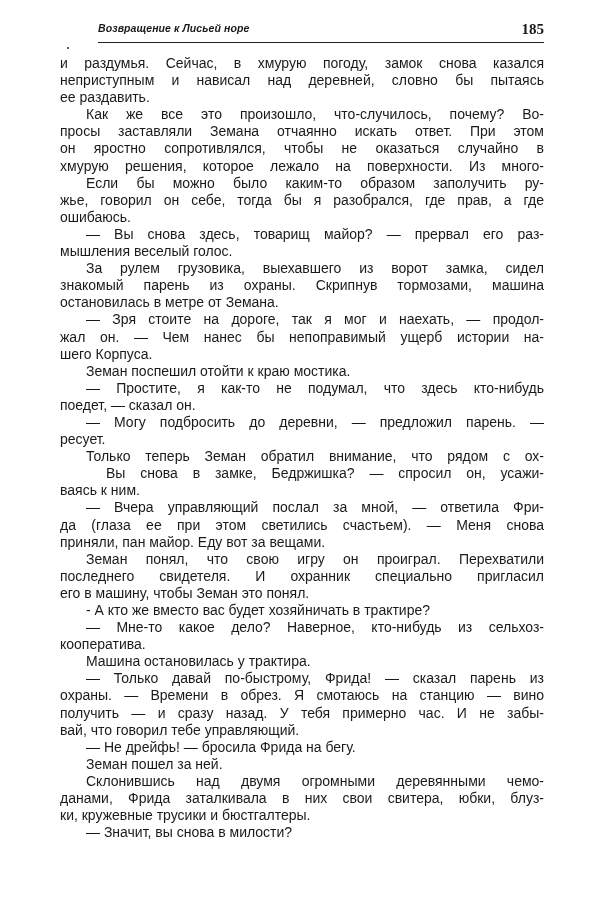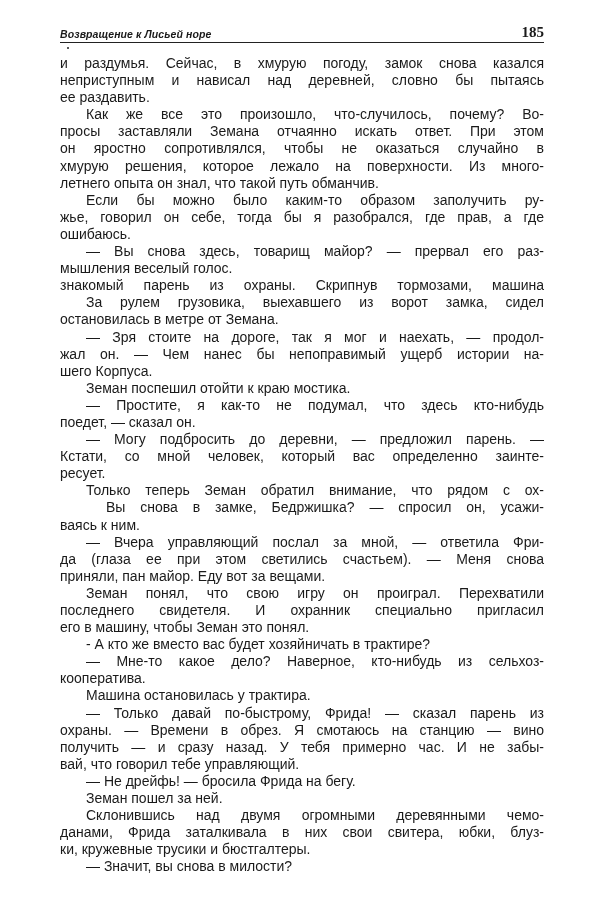"Возвращение к Лисьей норе" .running-head { align-items: flex-end -> flex-start; margin-left: none -> 38px }
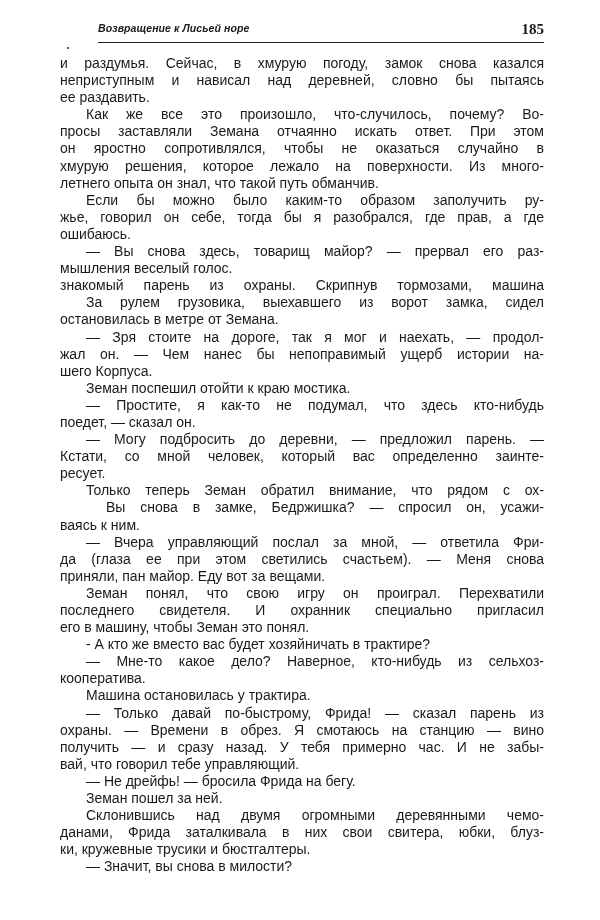"летнего опыта он знал, что" span.line { html: <span>летнего опыта он знал, что такой путь обманчив.</span> -> none }
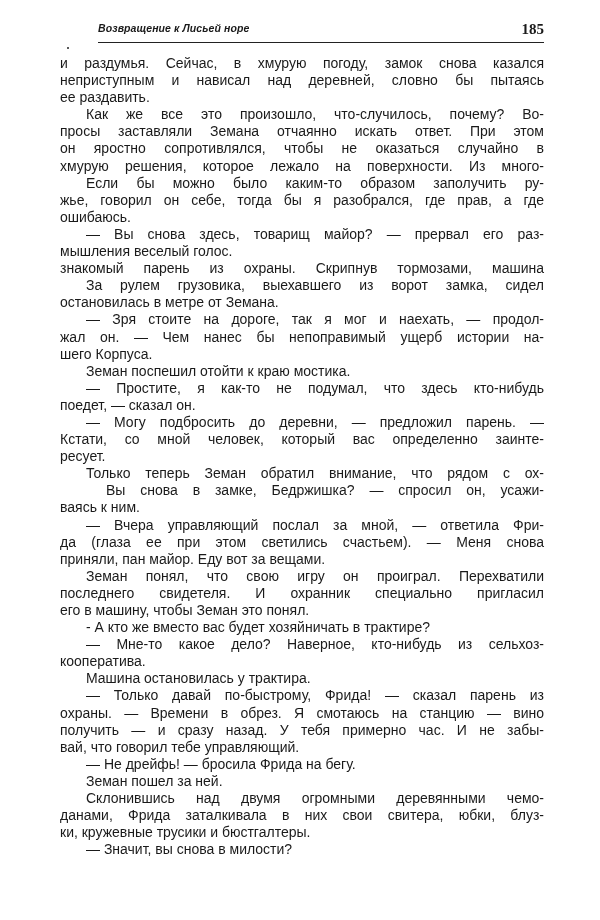"знакомый парень из охраны. Скрипнув" span.line { order: before "За рулем грузовика, выехавшего из" -> after "За рулем грузовика, выехавшего из" }
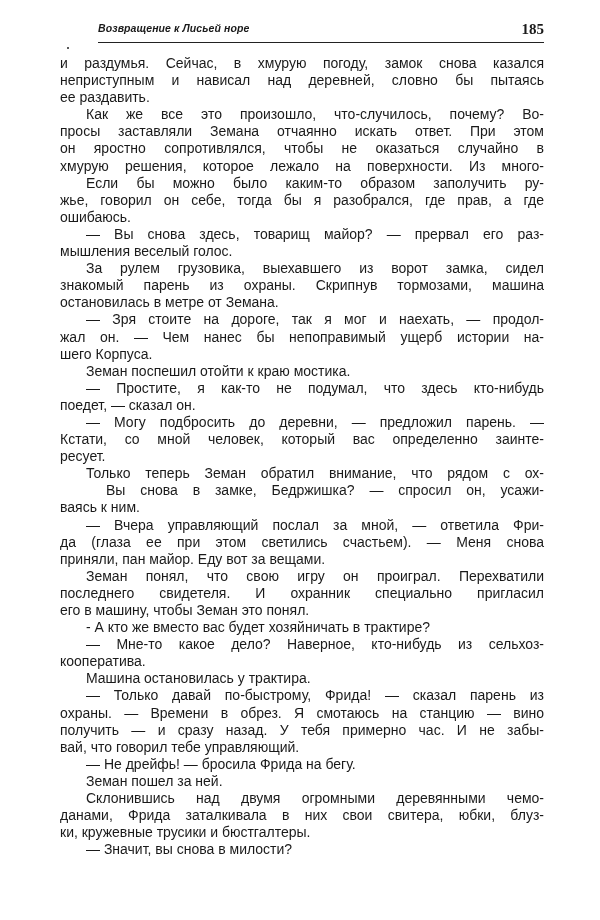"Кстати, со мной человек, который" span.line { html: <span>Кстати, со мной человек, который вас определенно заинте-</span> -> none }
